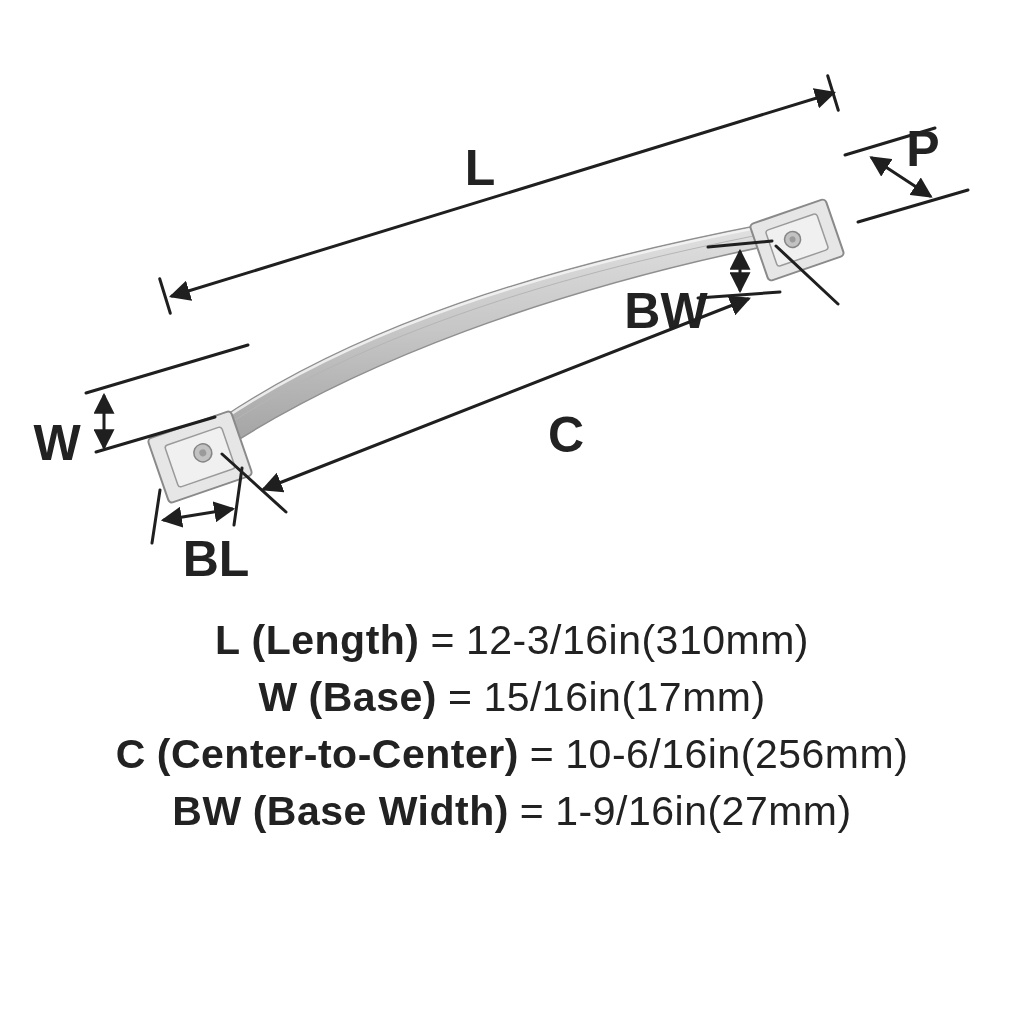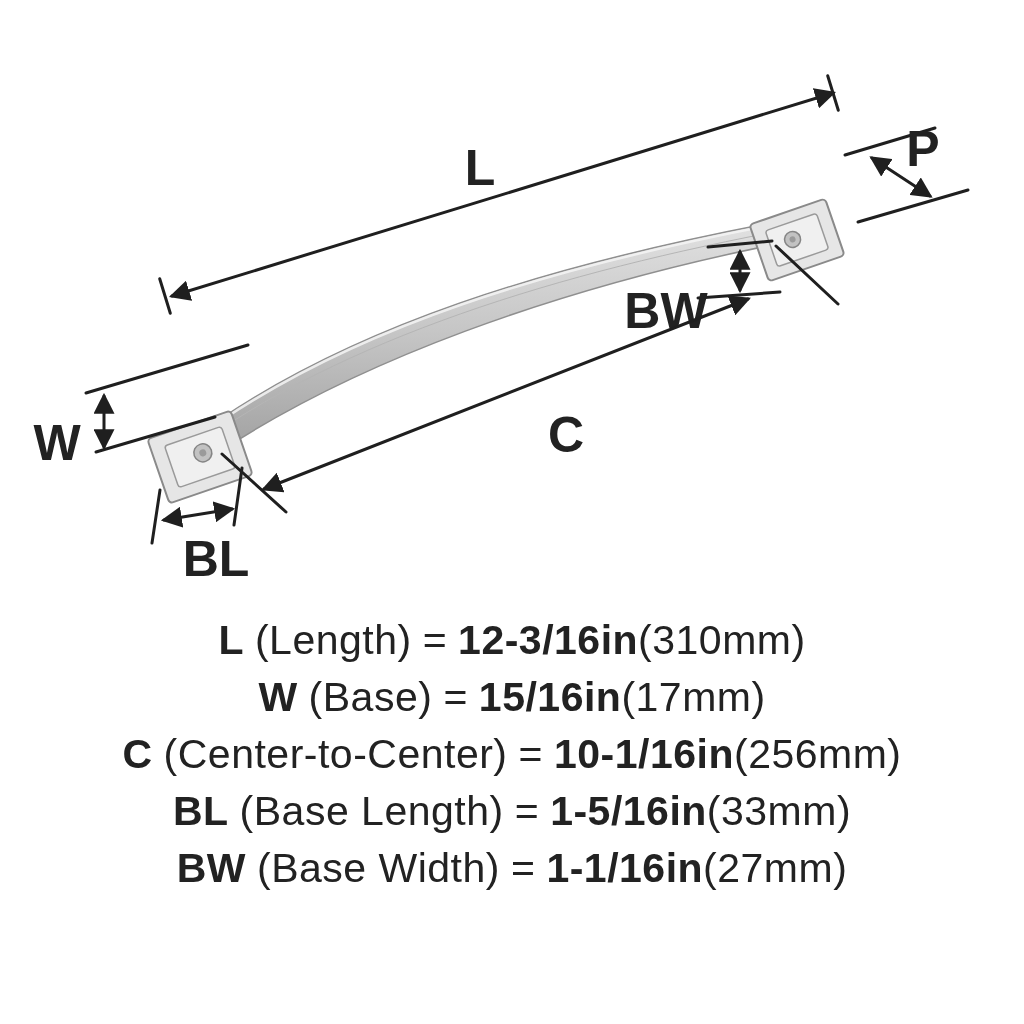"(Length)" .name { font-weight: 400 -> 700 }
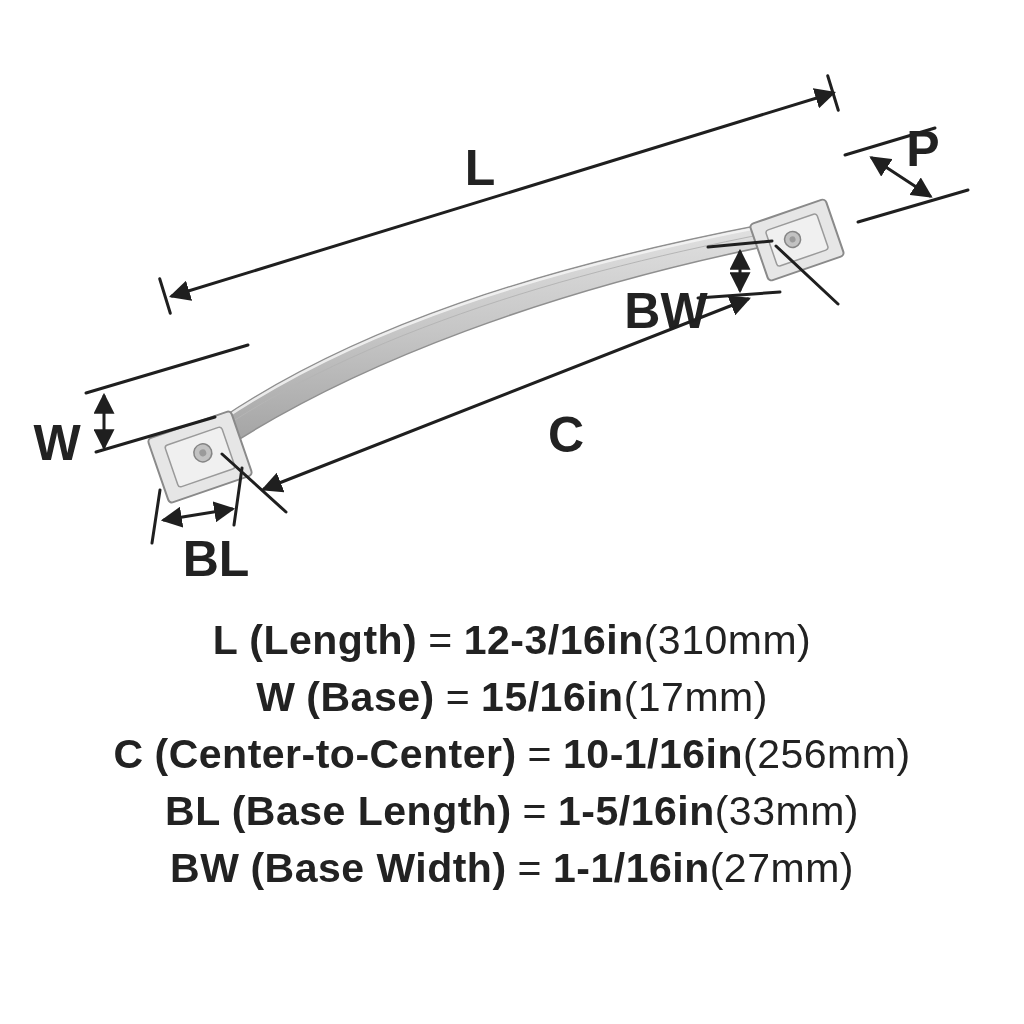"12-3/16in" .value { font-weight: 700 -> 400 }
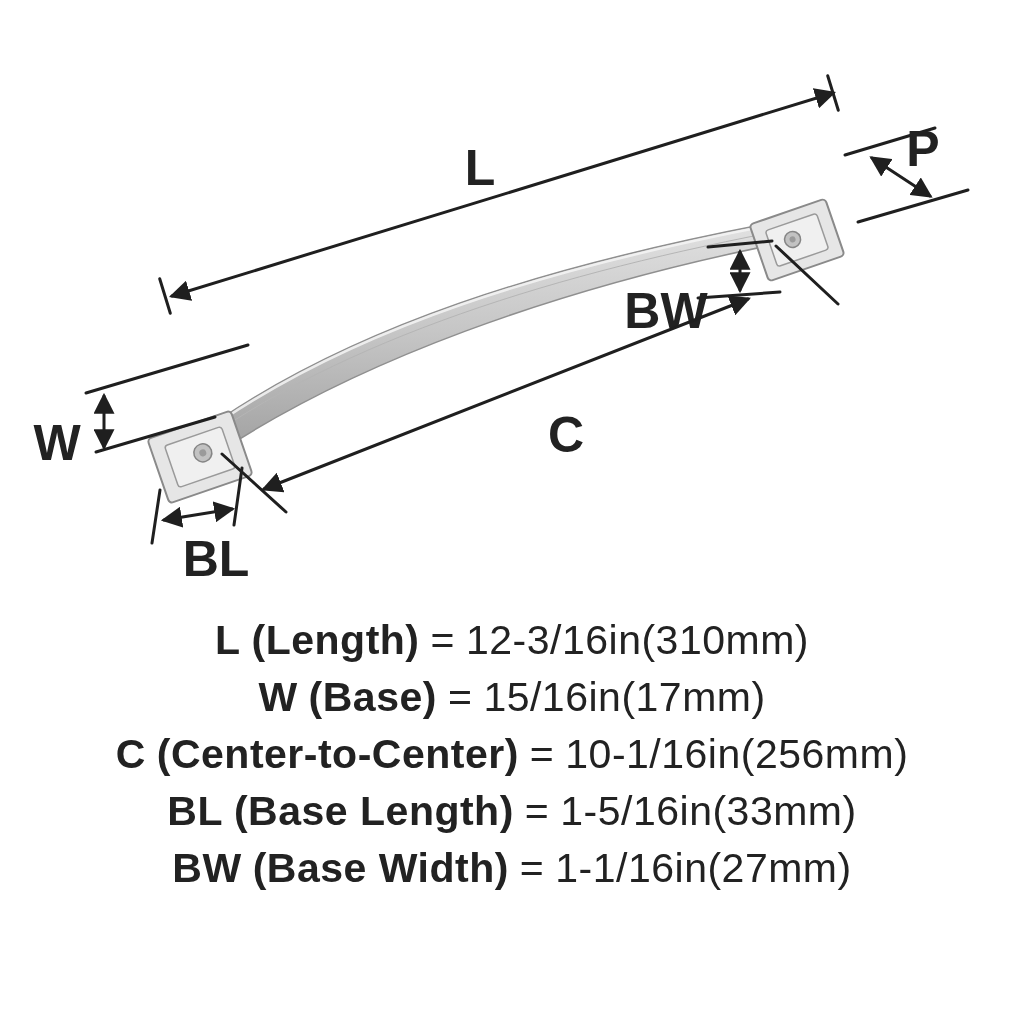"10-1/16in" span.value { text: 10-1/16in -> 10-6/16in }
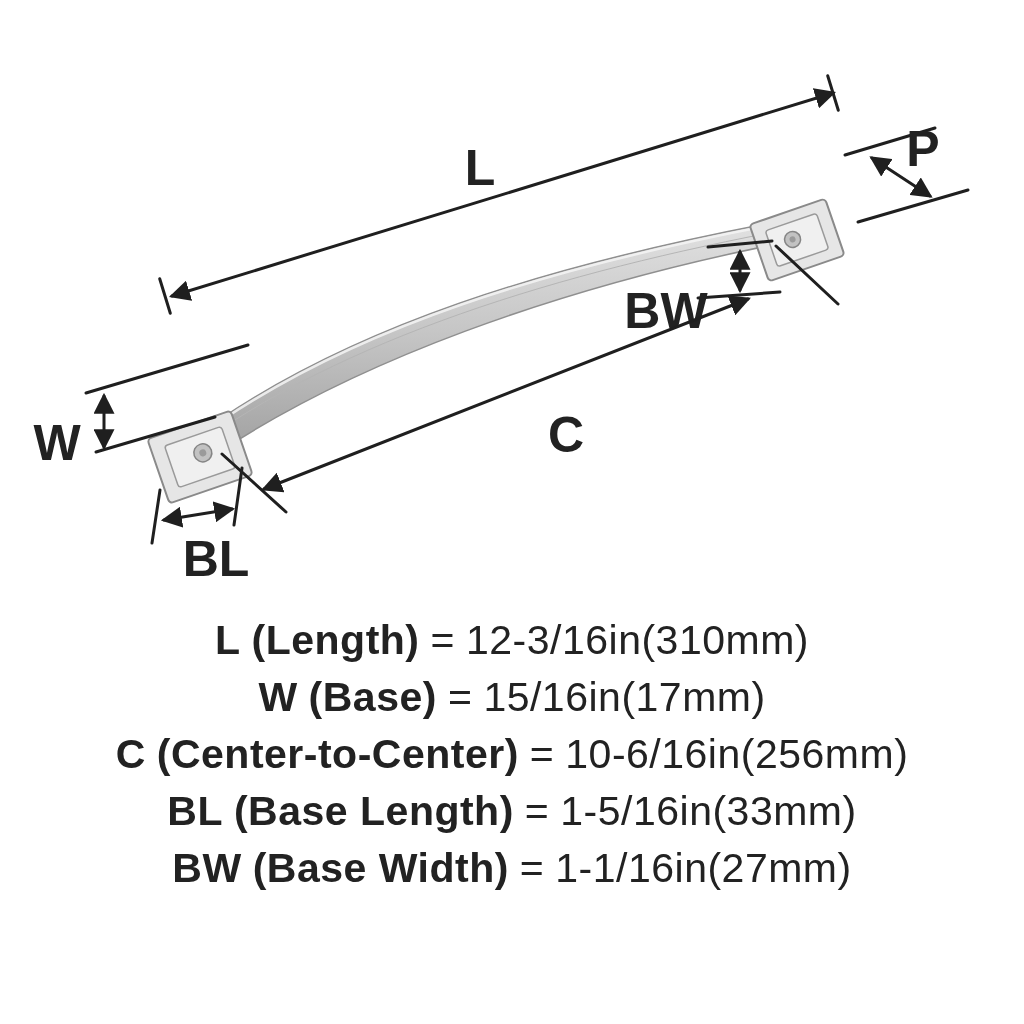"BL (Base Length) = 1-5/16in(33mm)" div.spec-row { html: <div><span>BL</span><span>(Base Length)</span><span>=</span><span>1-5/16in</span><span>(33mm)</span></div> -> none }
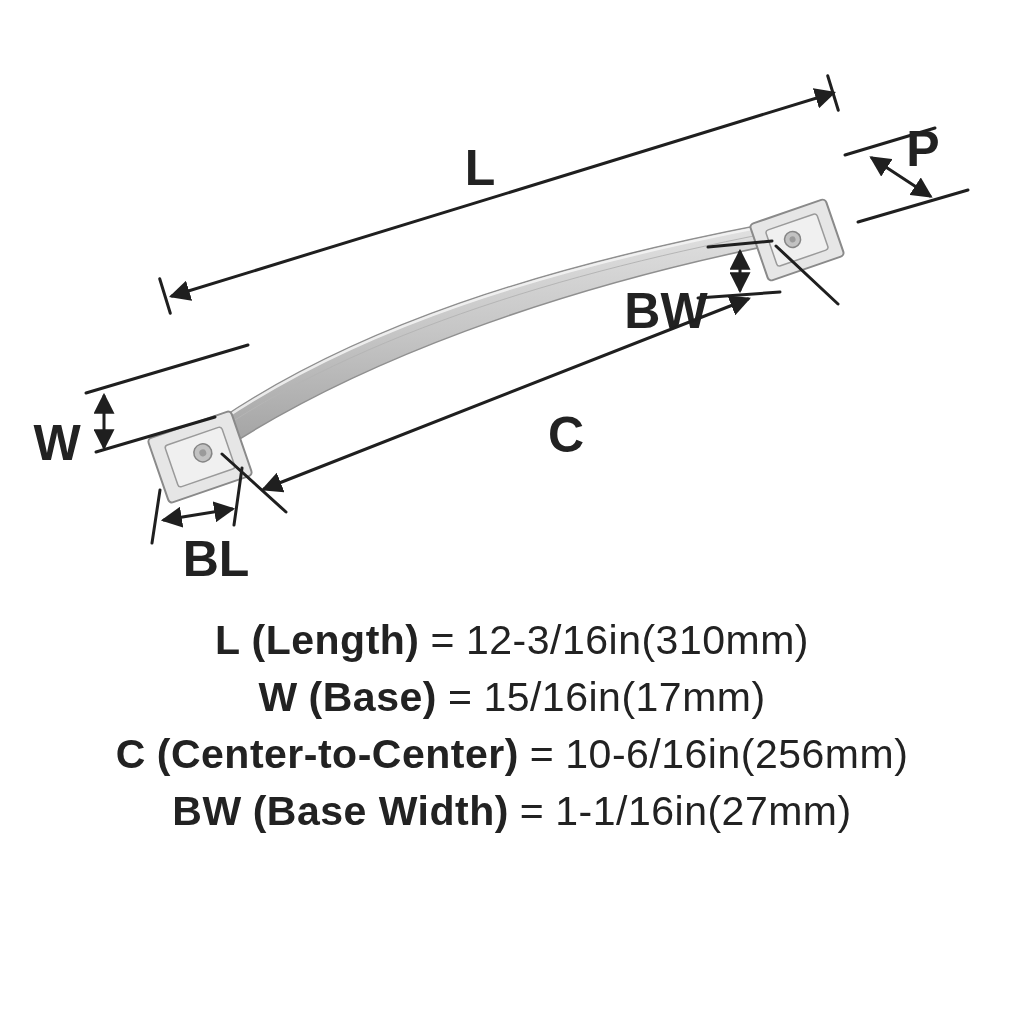"1-1/16in" span.value { text: 1-1/16in -> 1-9/16in }
